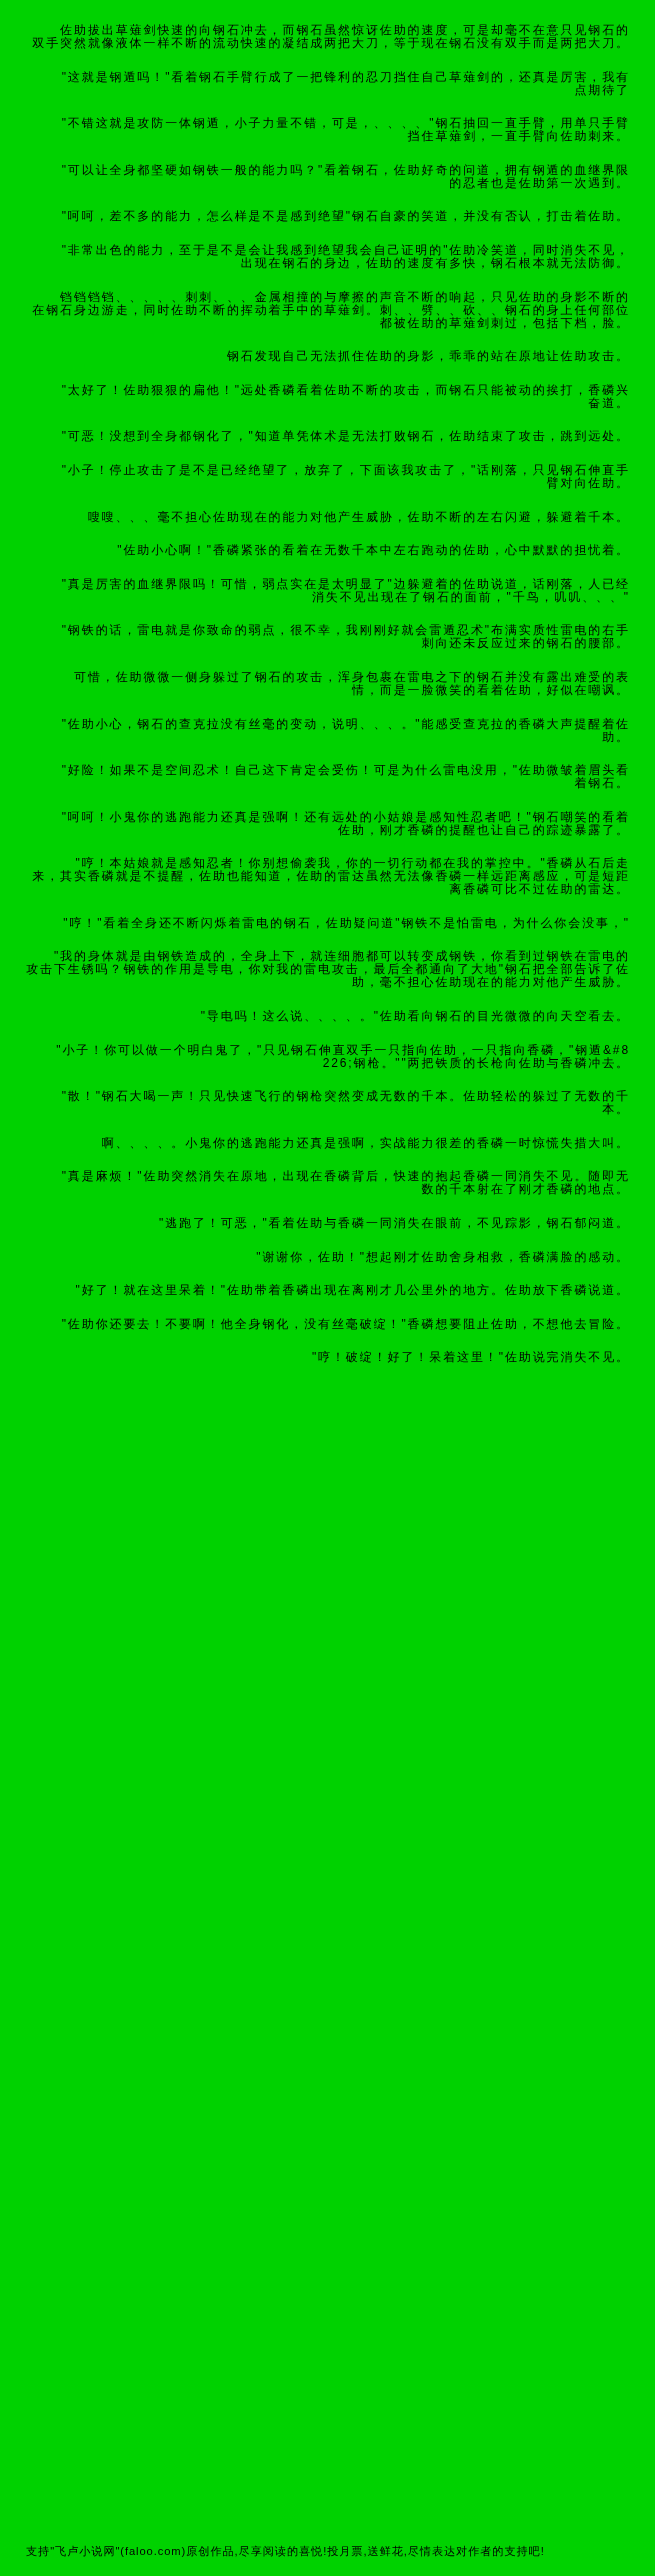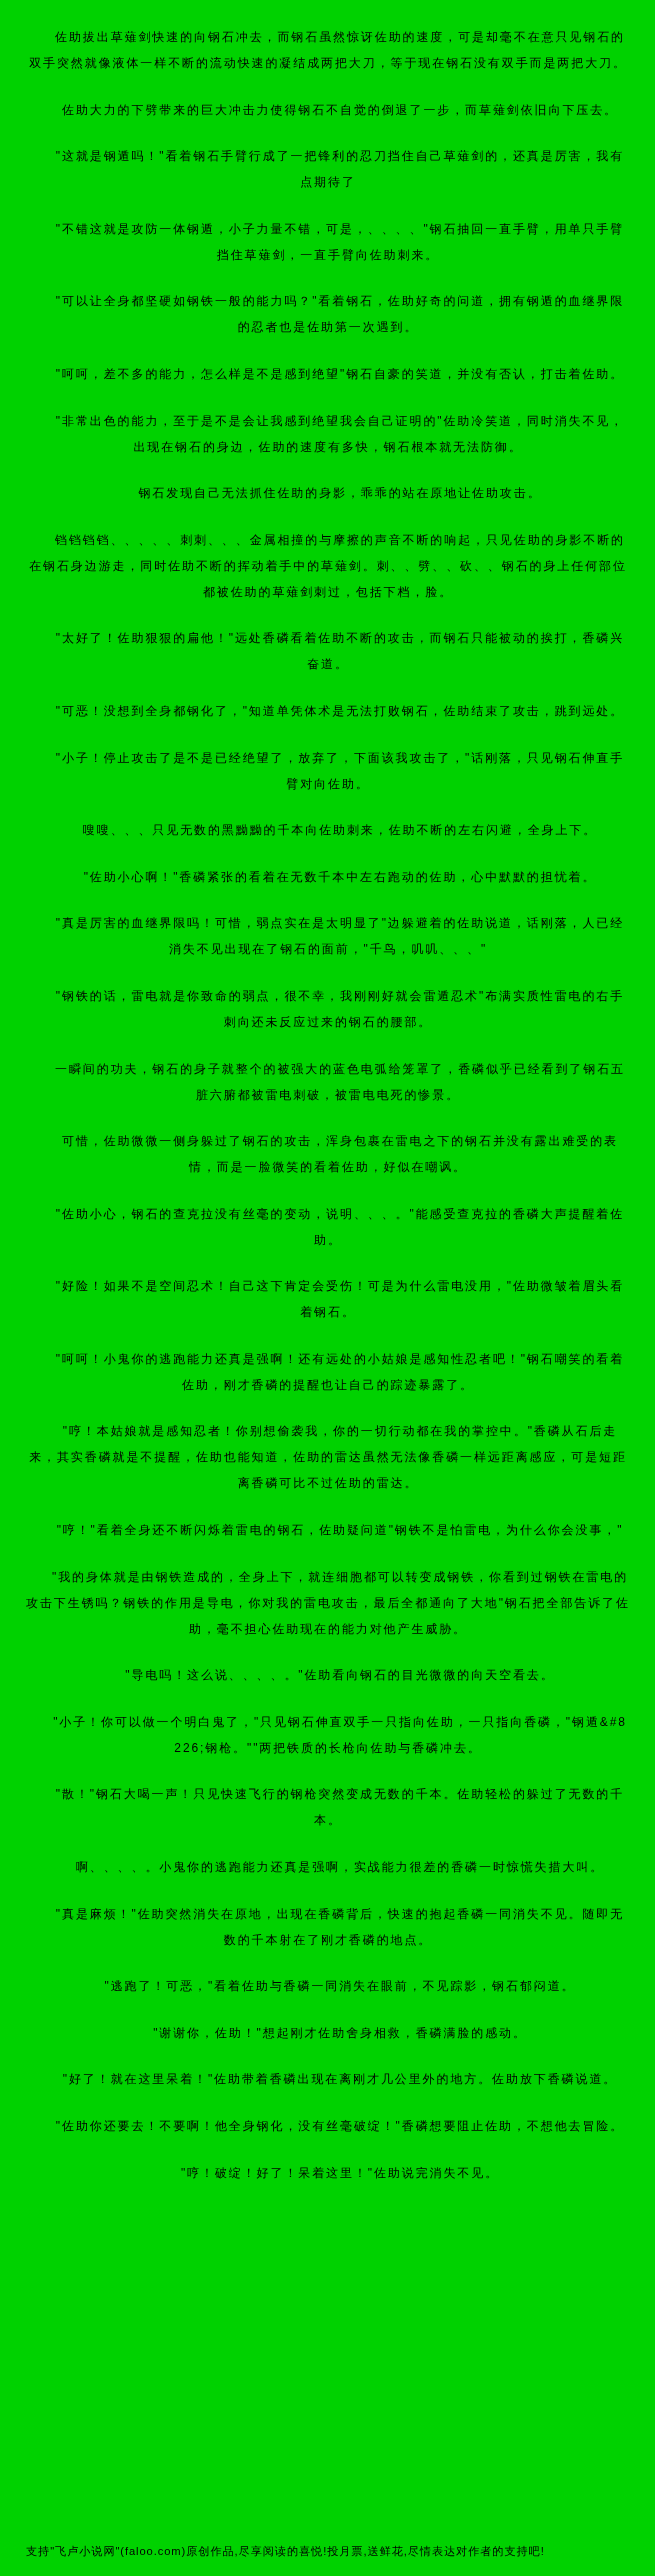"佐助拔出草薙剑快速的向钢石冲去，而钢石虽然惊讶佐助的速度，可是却毫不在意只见钢石" .para { line-height: 26px -> 13px; text-align: center -> right }
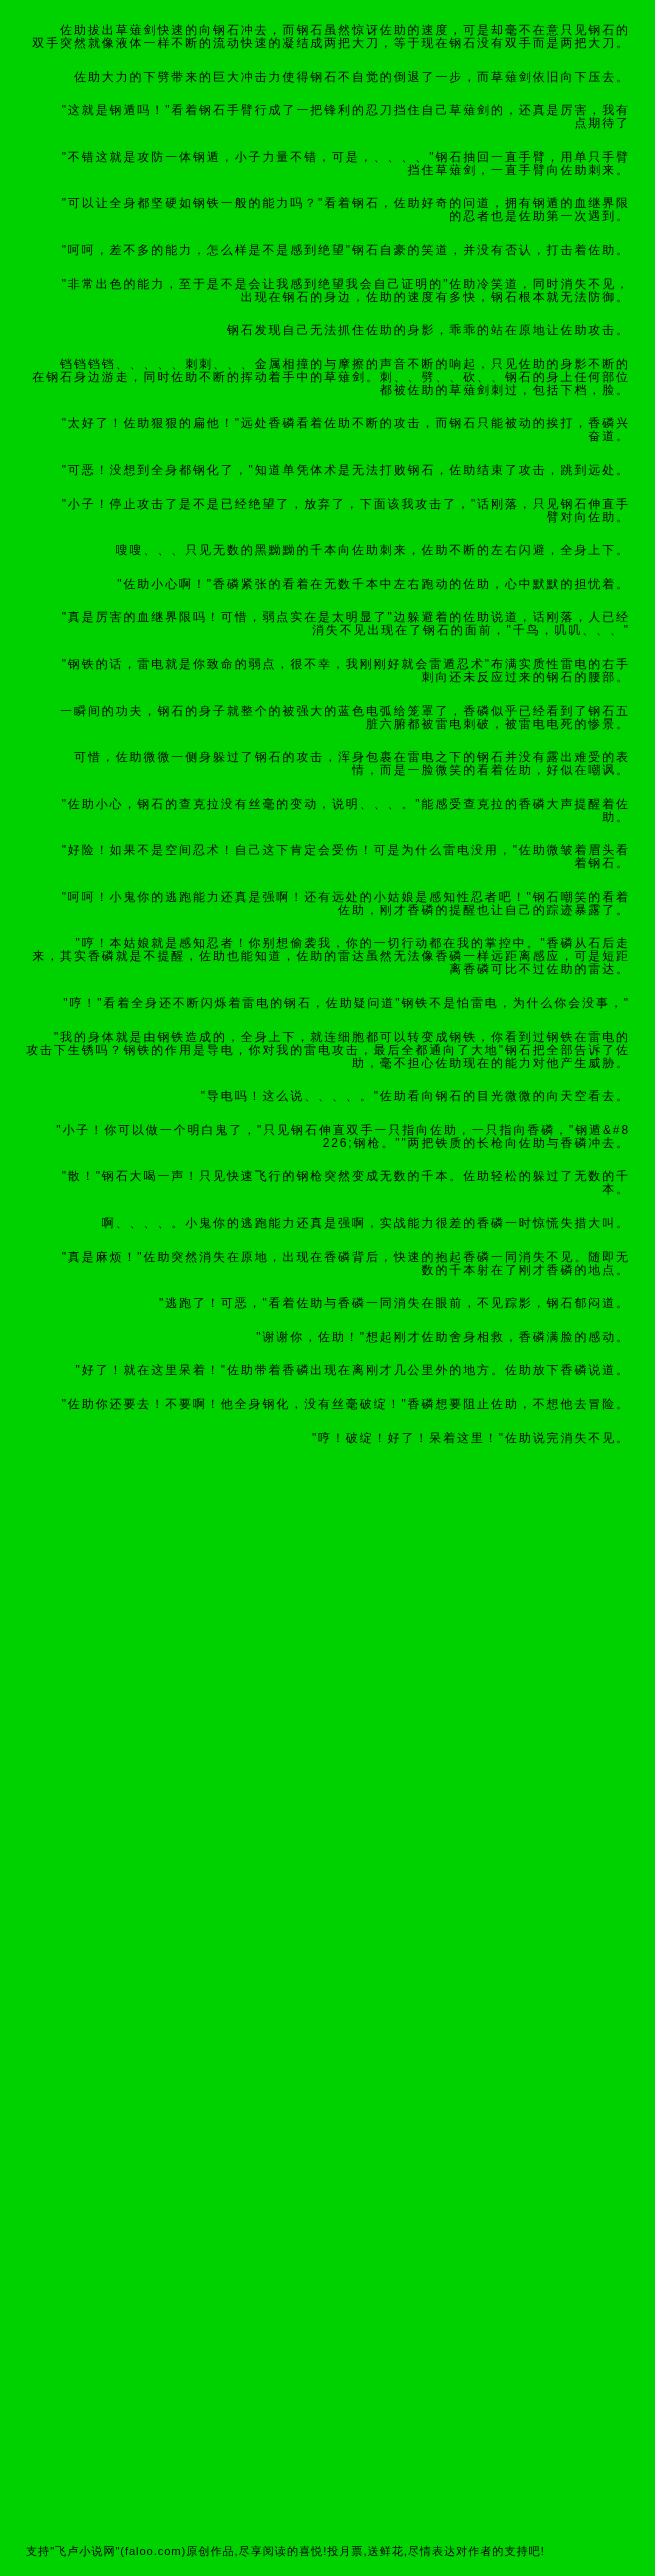"佐助大力的下劈带来的巨大冲击力使得钢石不自觉的倒退了一步，而草薙剑依旧向下压去。" p.para { html: <p>佐助大力的下劈带来的巨大冲击力使得钢石不自觉的倒退了一步，而草薙剑依旧向下压去。</p> -> none }
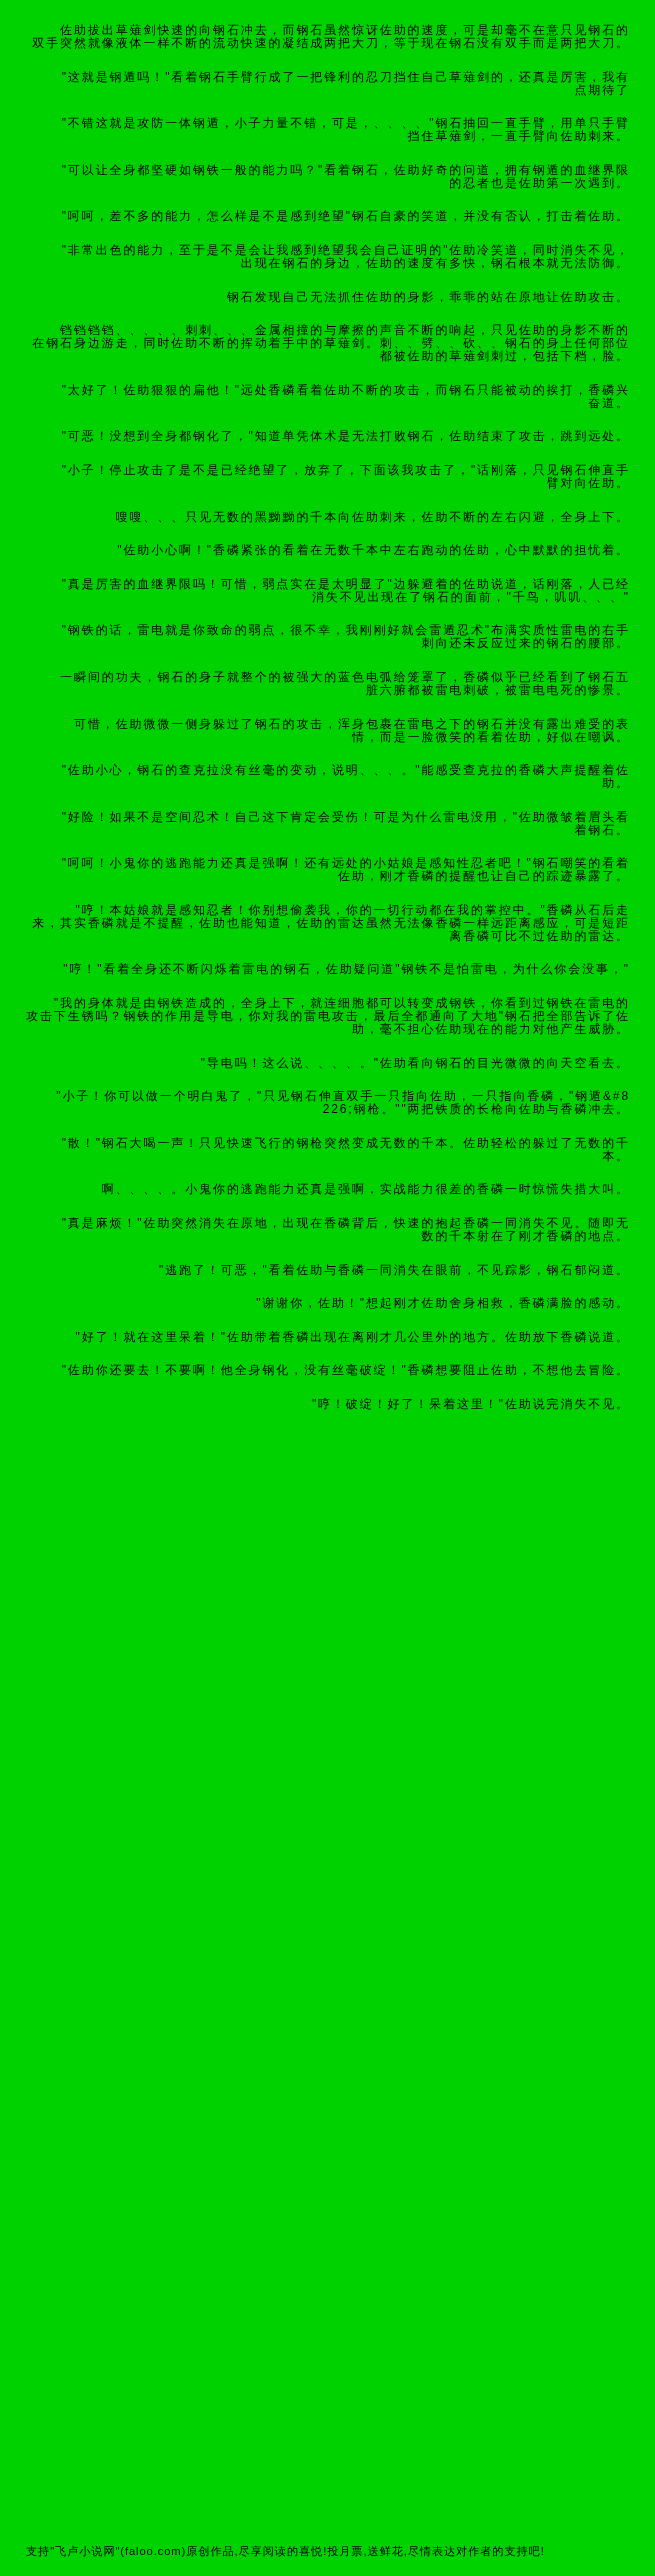"钢石发现自己无法抓住佐助的身影，乖乖的站在原地让佐助攻击。" p.para { order: before "铛铛铛铛、、、、、刺刺、、、金属相撞的与摩擦的声音不断的响起，只见佐助的身影不断" -> after "铛铛铛铛、、、、、刺刺、、、金属相撞的与摩擦的声音不断的响起，只见佐助的身影不断" }
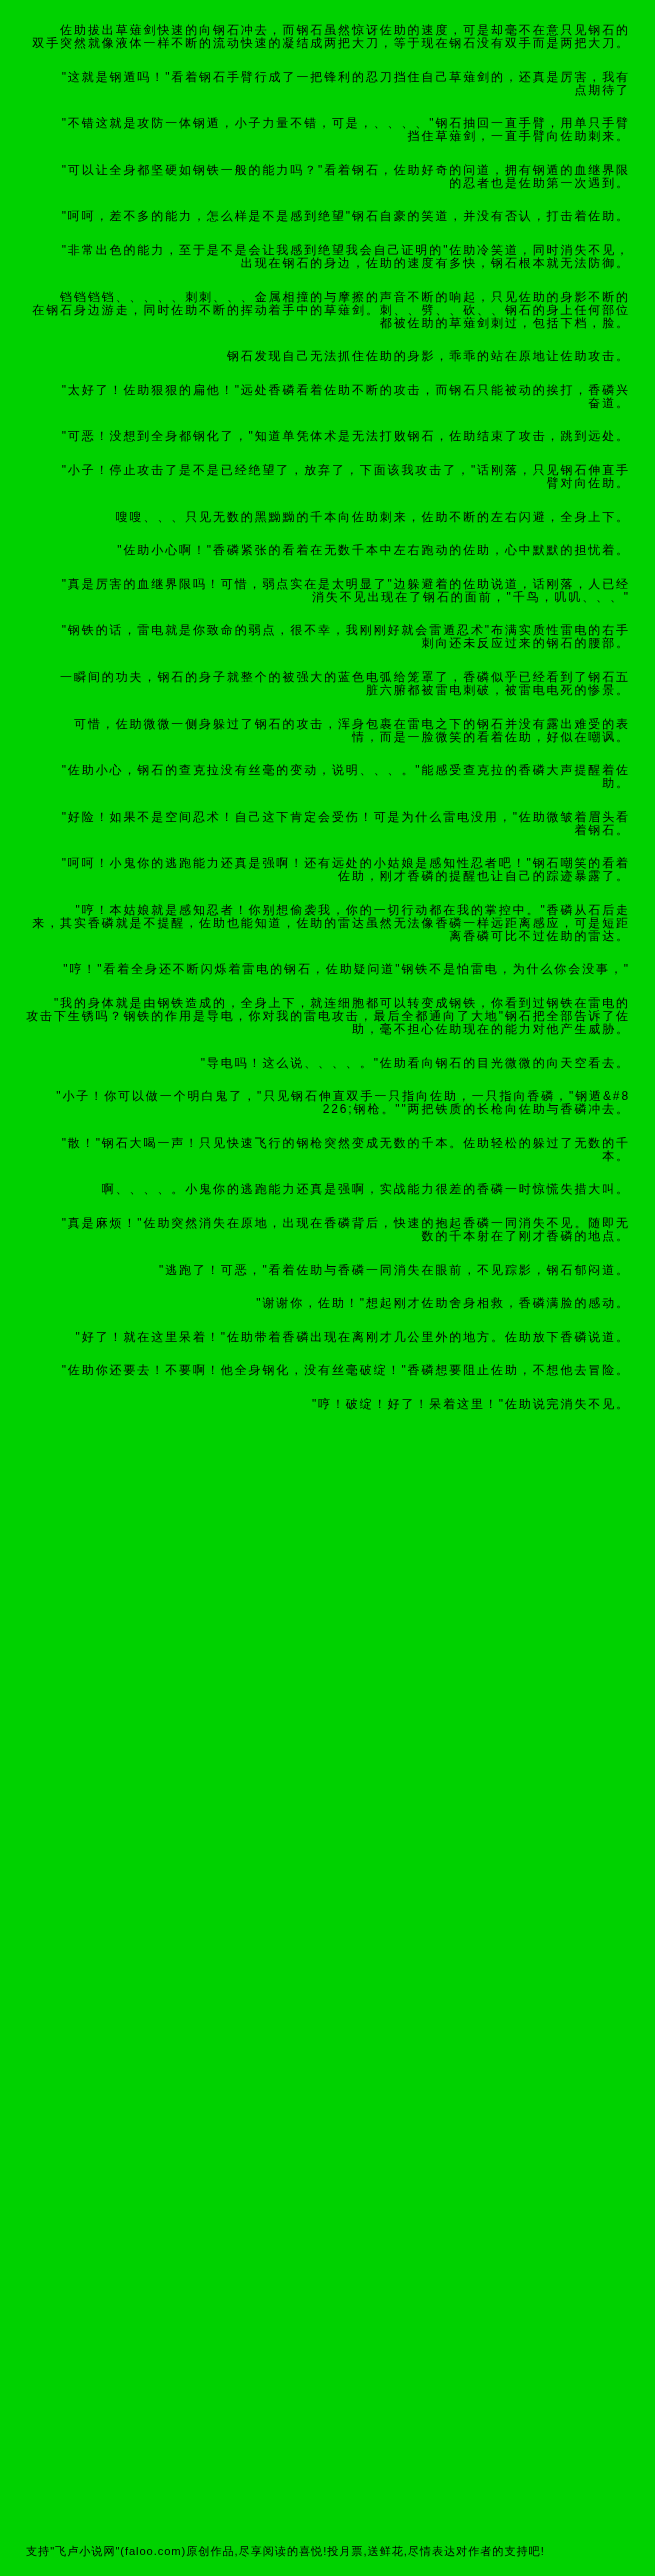"嗖嗖、、、只见无数的黑黝黝的千本向佐助刺来，佐助不断的左右闪避，全身上下。" p.para { text: 只见无数的黑黝黝的千本向佐助刺来，佐助不断的左右闪避，全身上下 -> 毫不担心佐助现在的能力对他产生威胁，佐助不断的左右闪避，躲避着千本 }
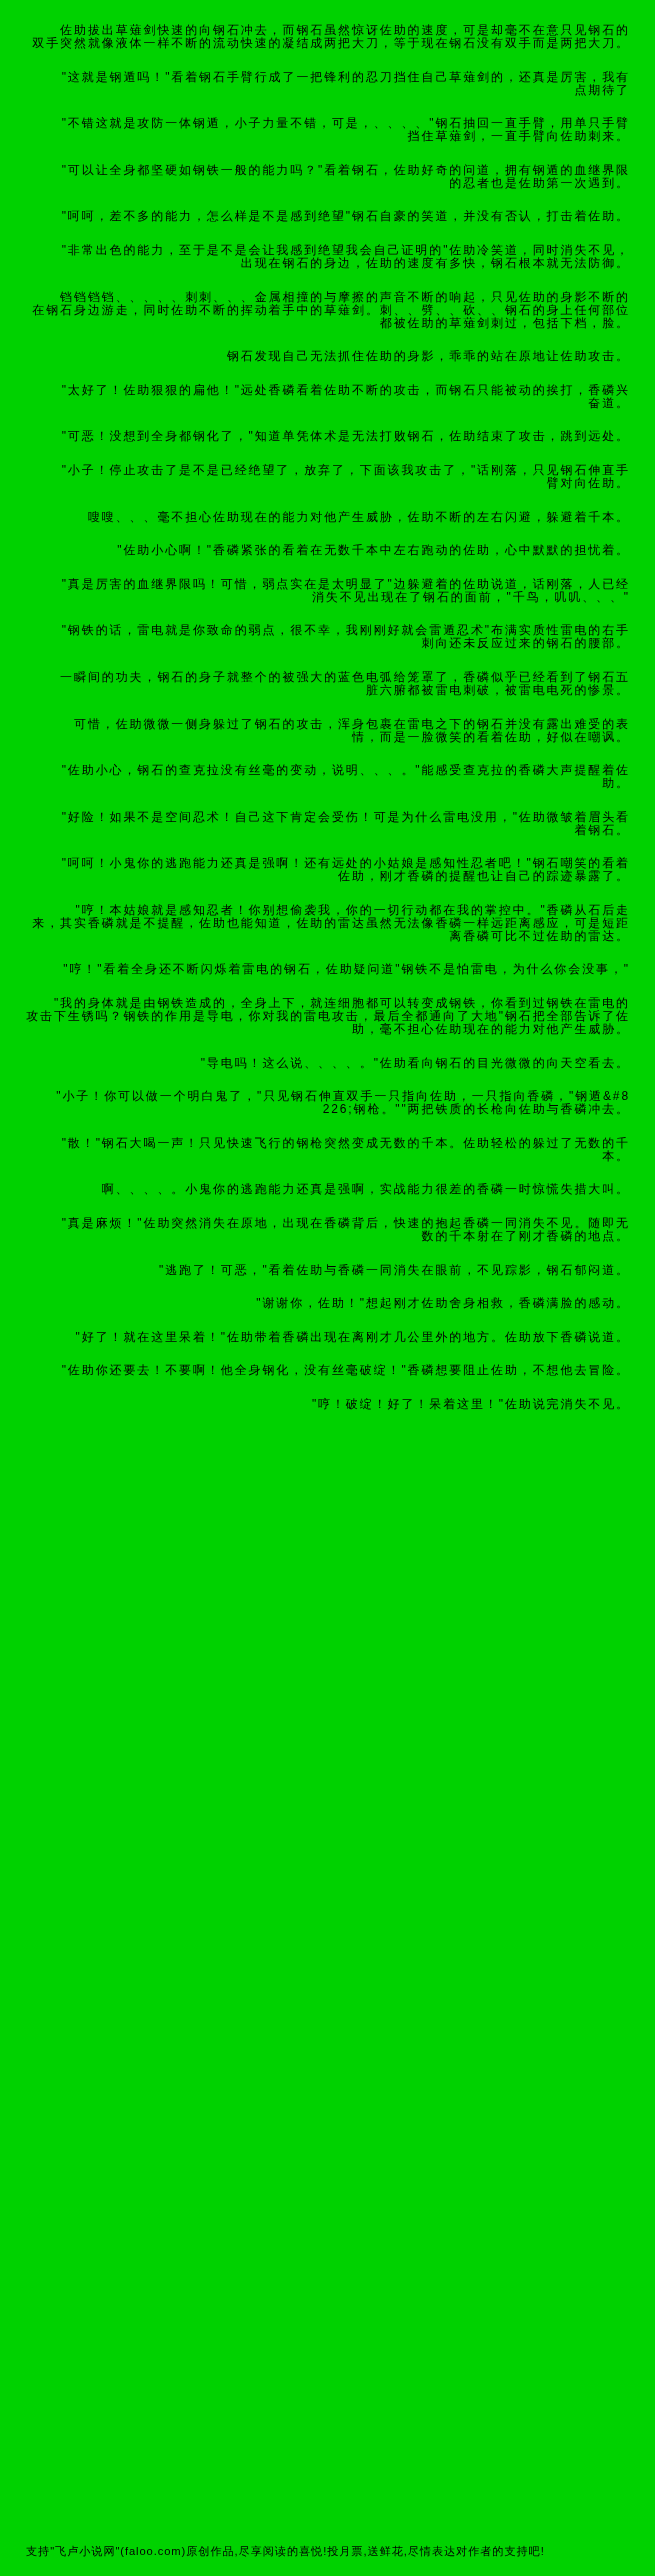"一瞬间的功夫，钢石的身子就整个的被强大的蓝色电弧给笼罩了，香磷似乎已经看到了钢石" p.para { html: <p>一瞬间的功夫，钢石的身子就整个的被强大的蓝色电弧给笼罩了，香磷似乎已经看到了钢石五脏六腑都被雷电刺破，被雷电电死的惨景。</p> -> none }
